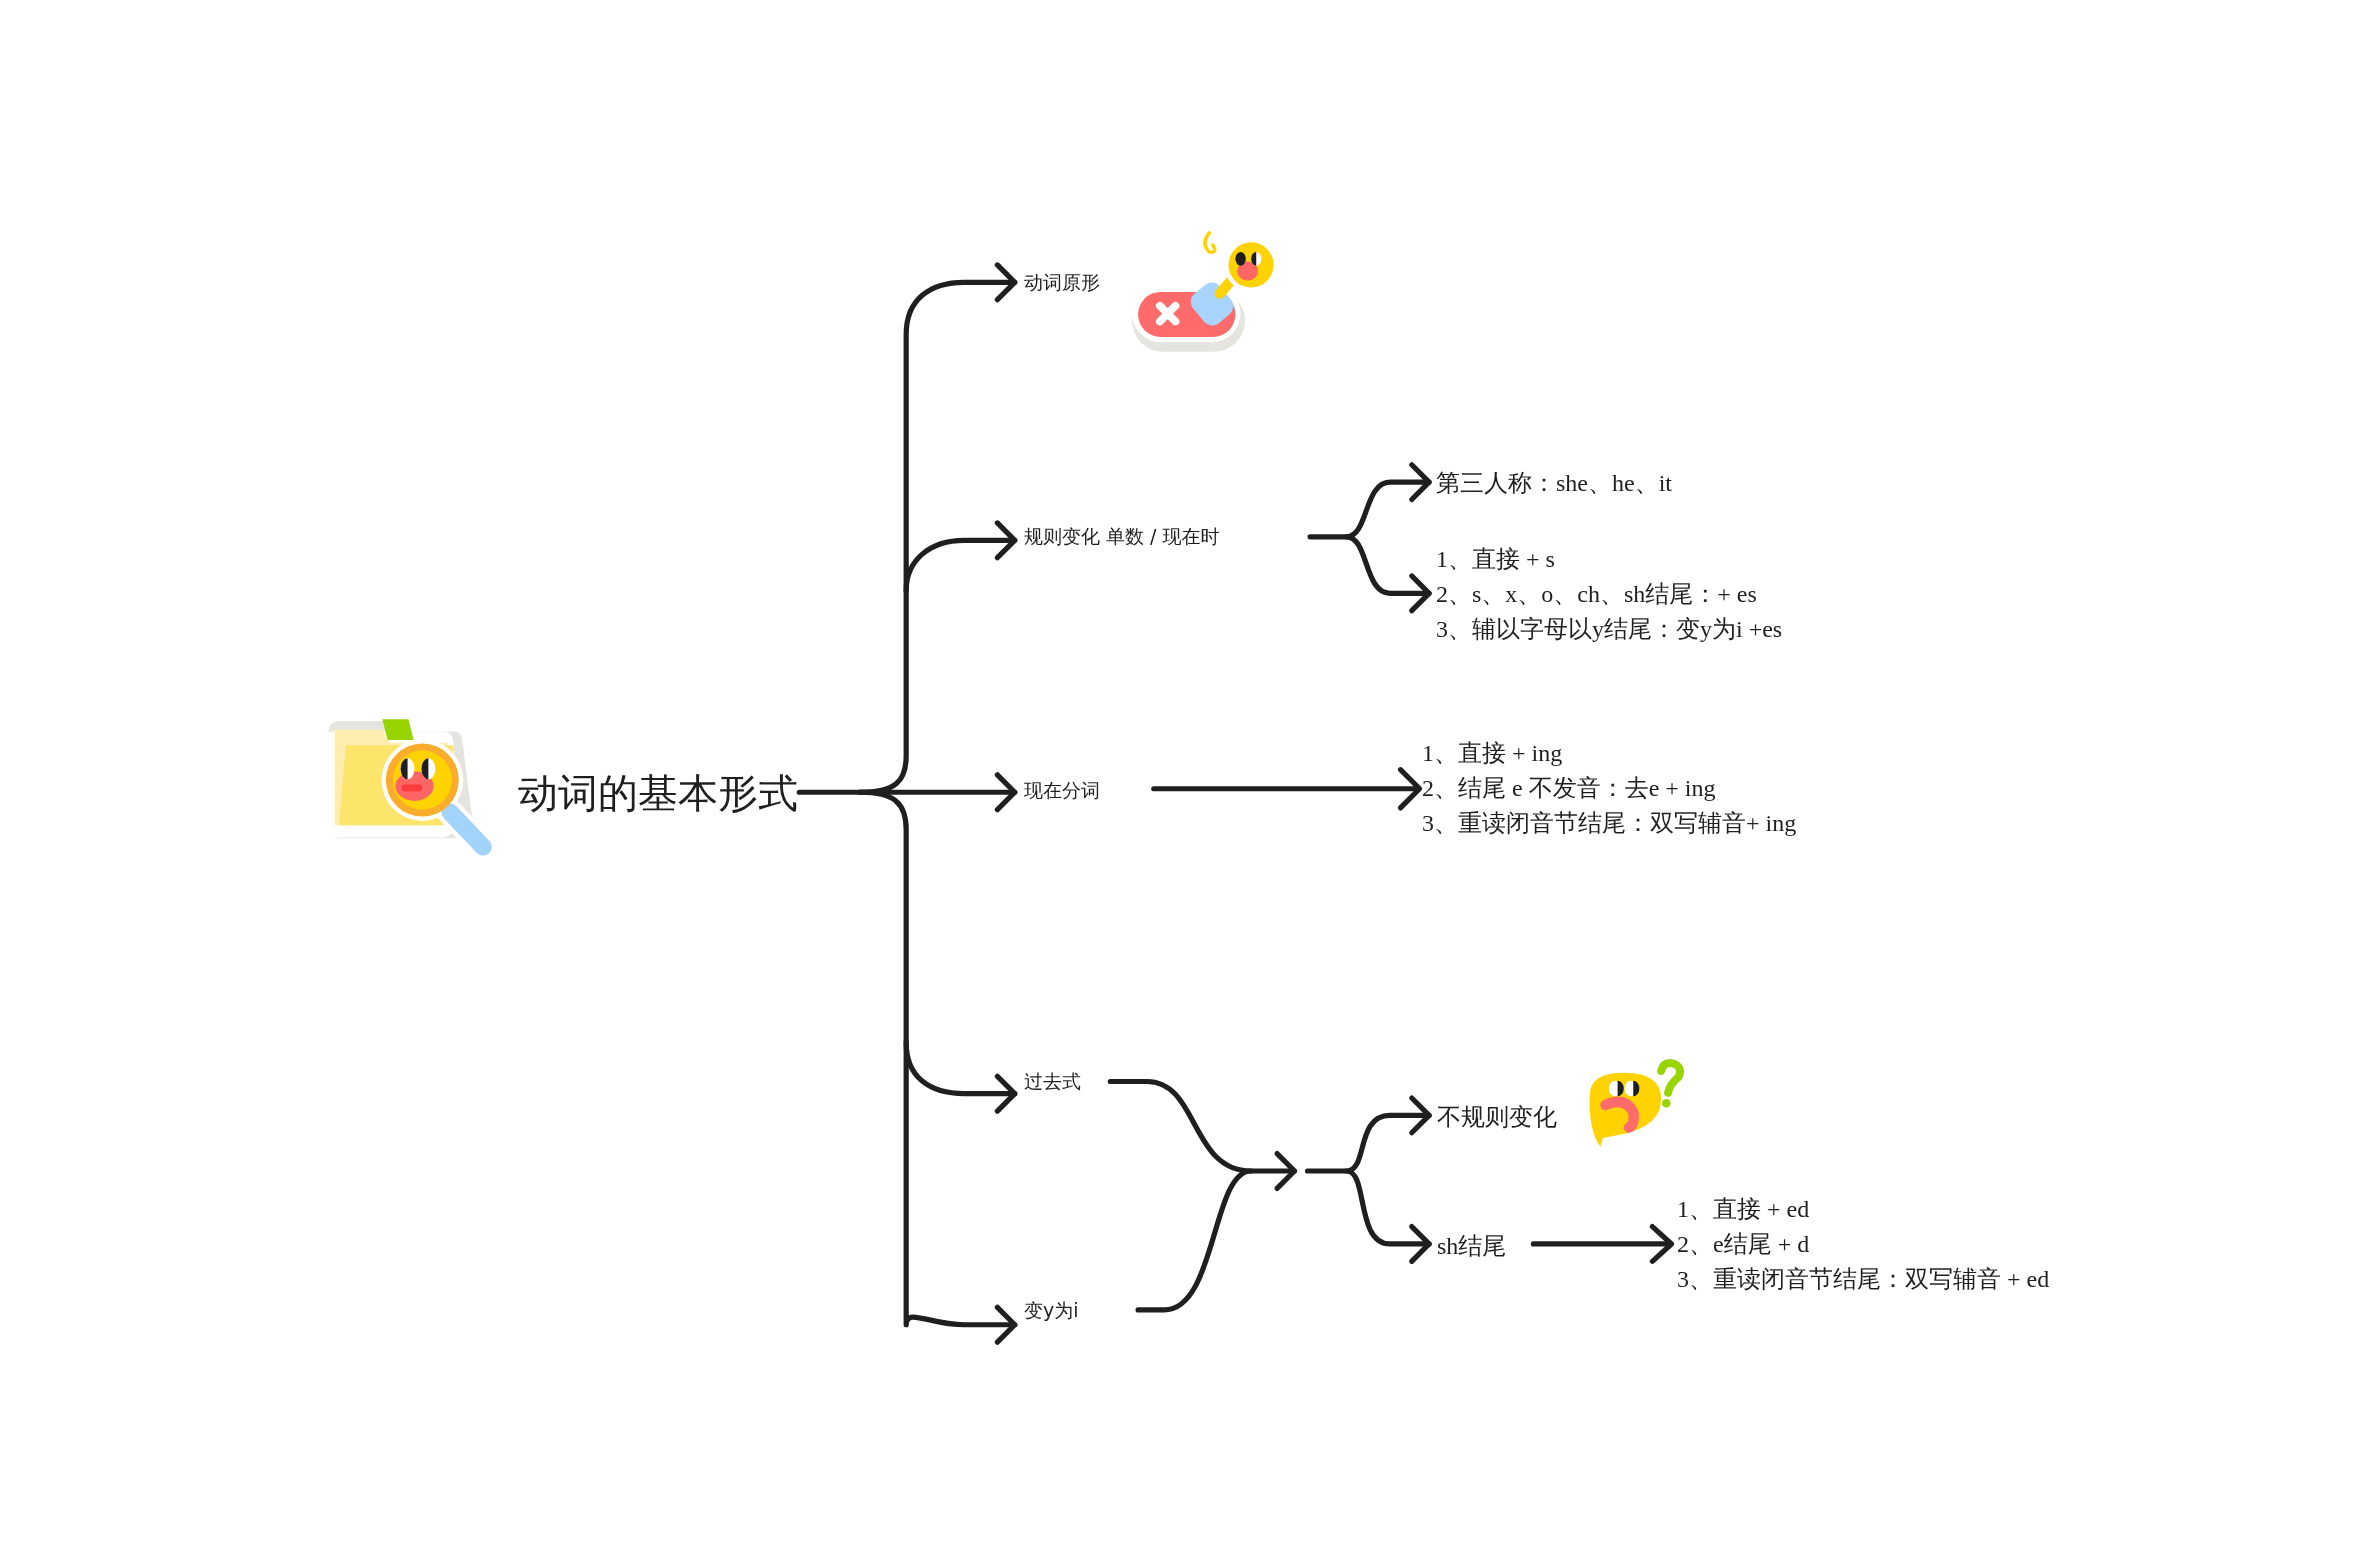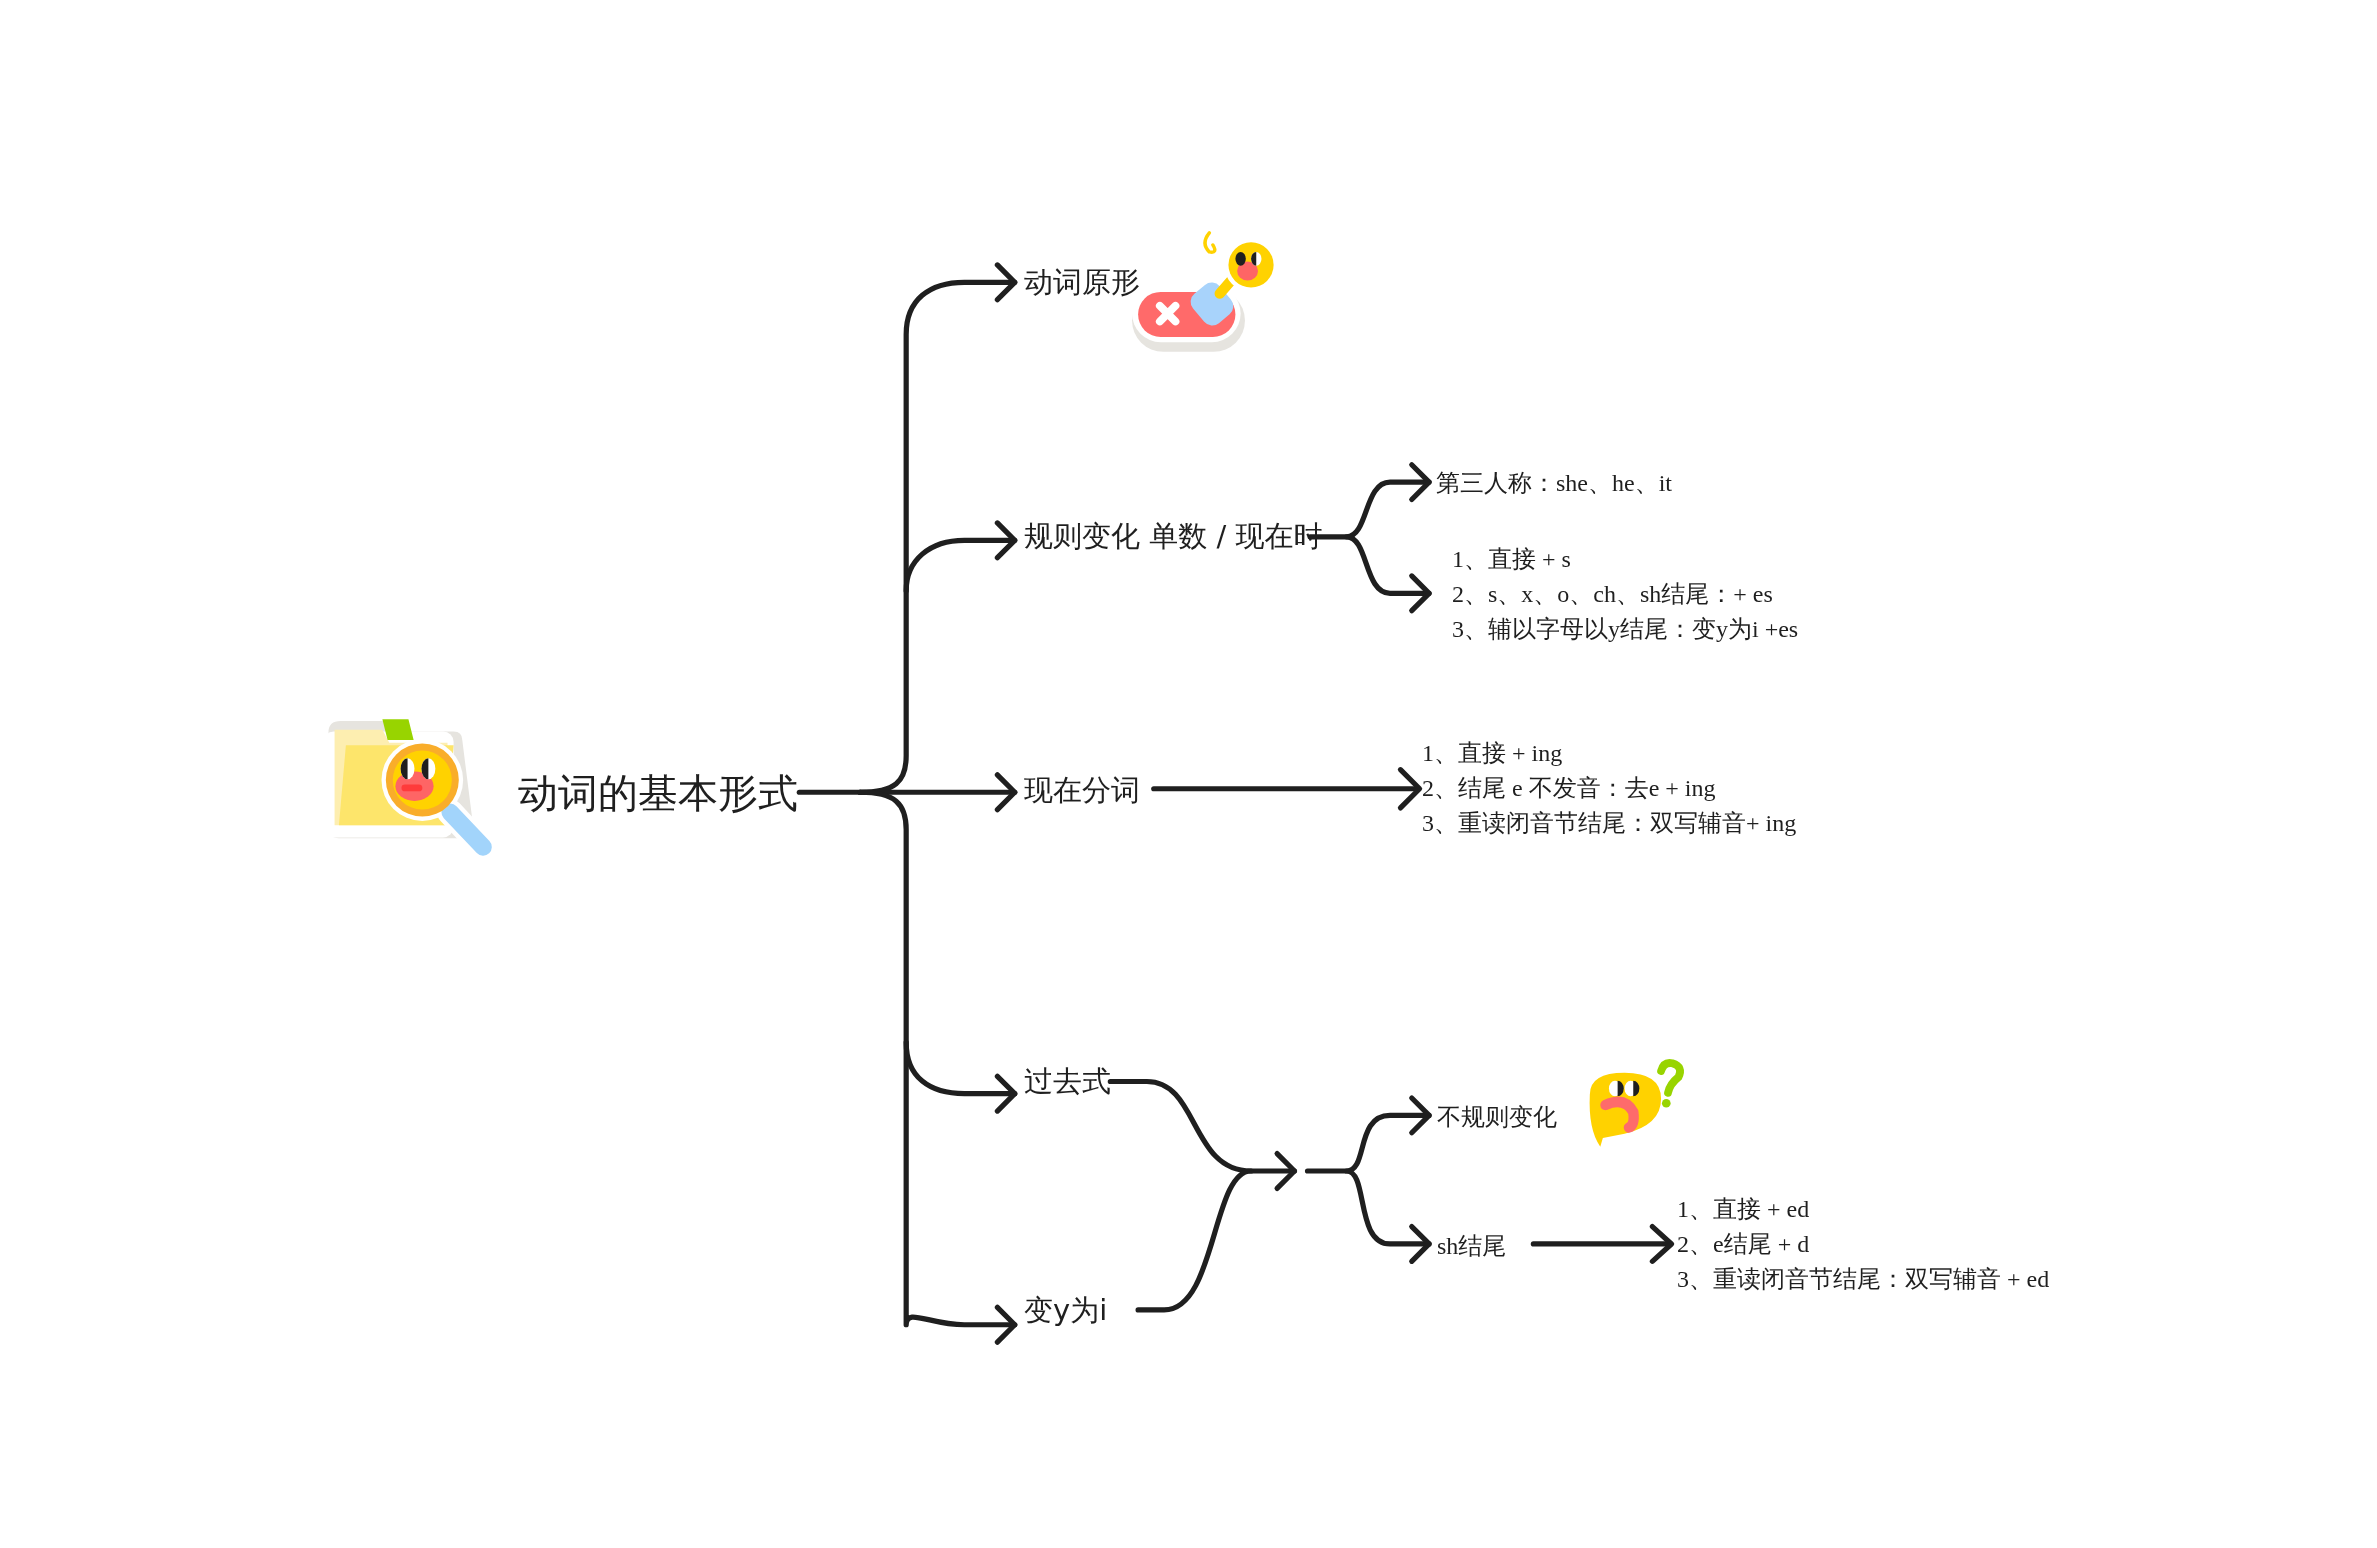"动词原形" .l1 { font-size: 29px -> 19px }
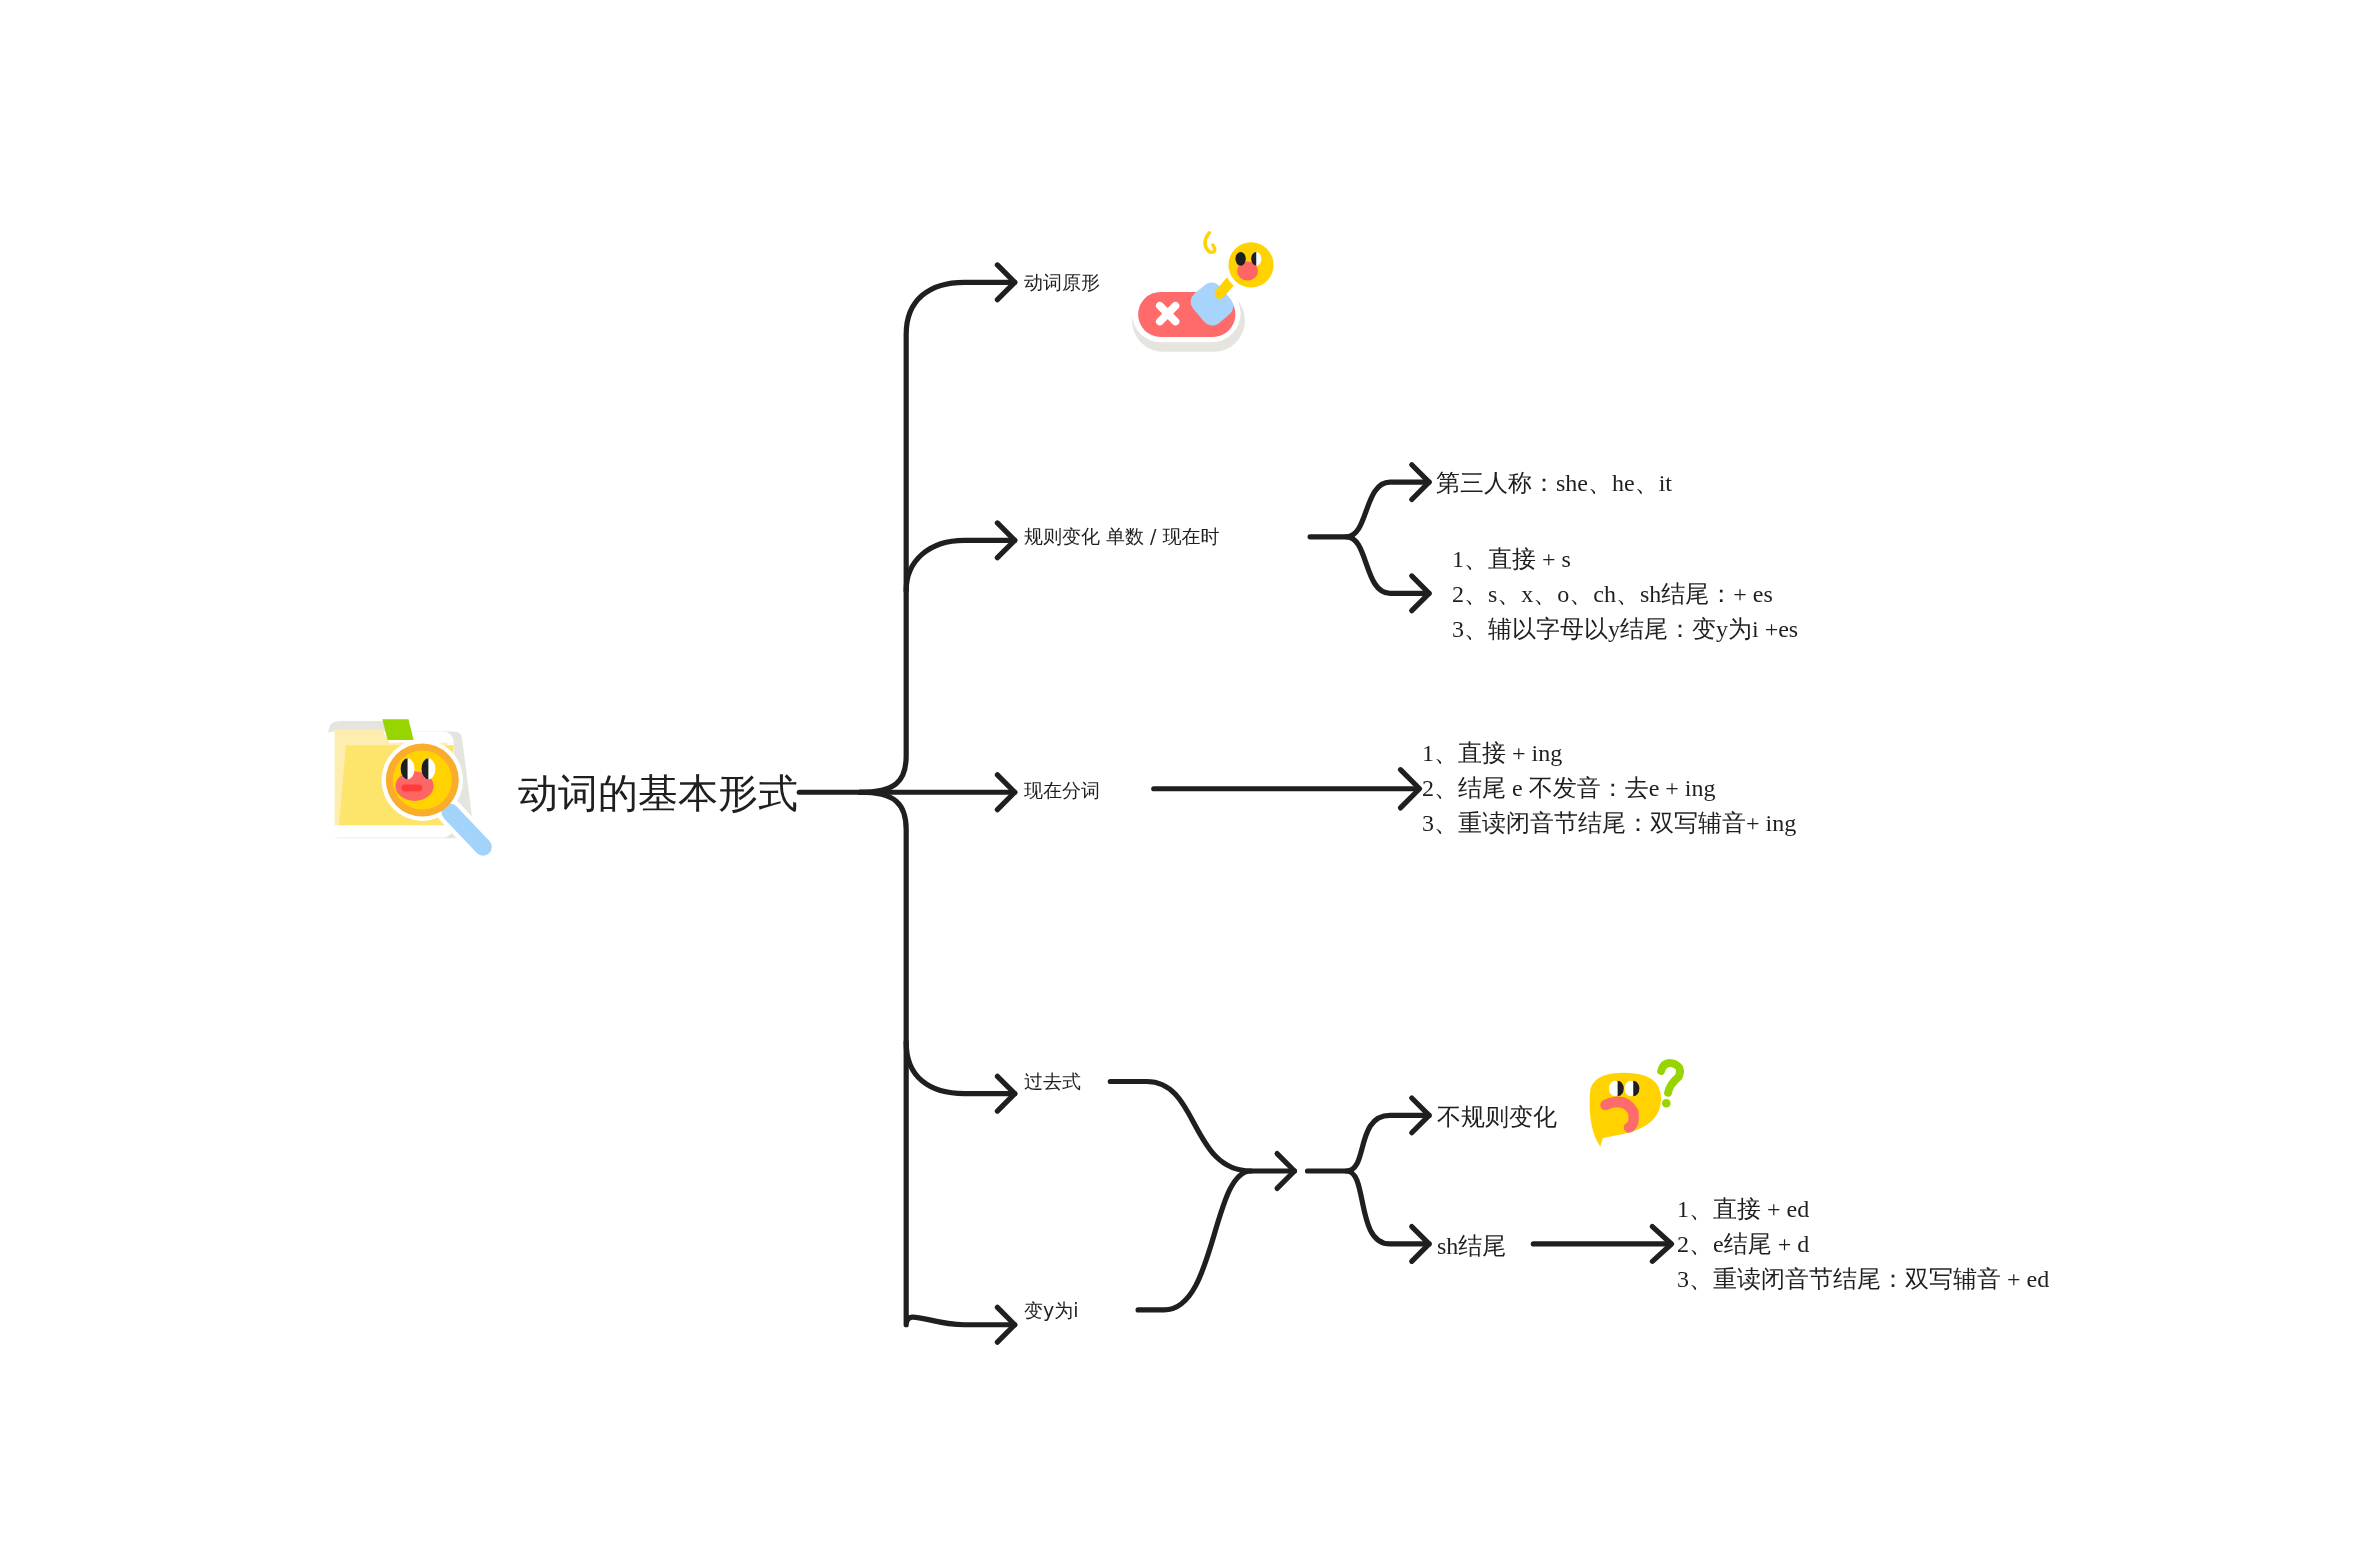"1、直接 + s" div.label { margin-left: 16px -> none }
